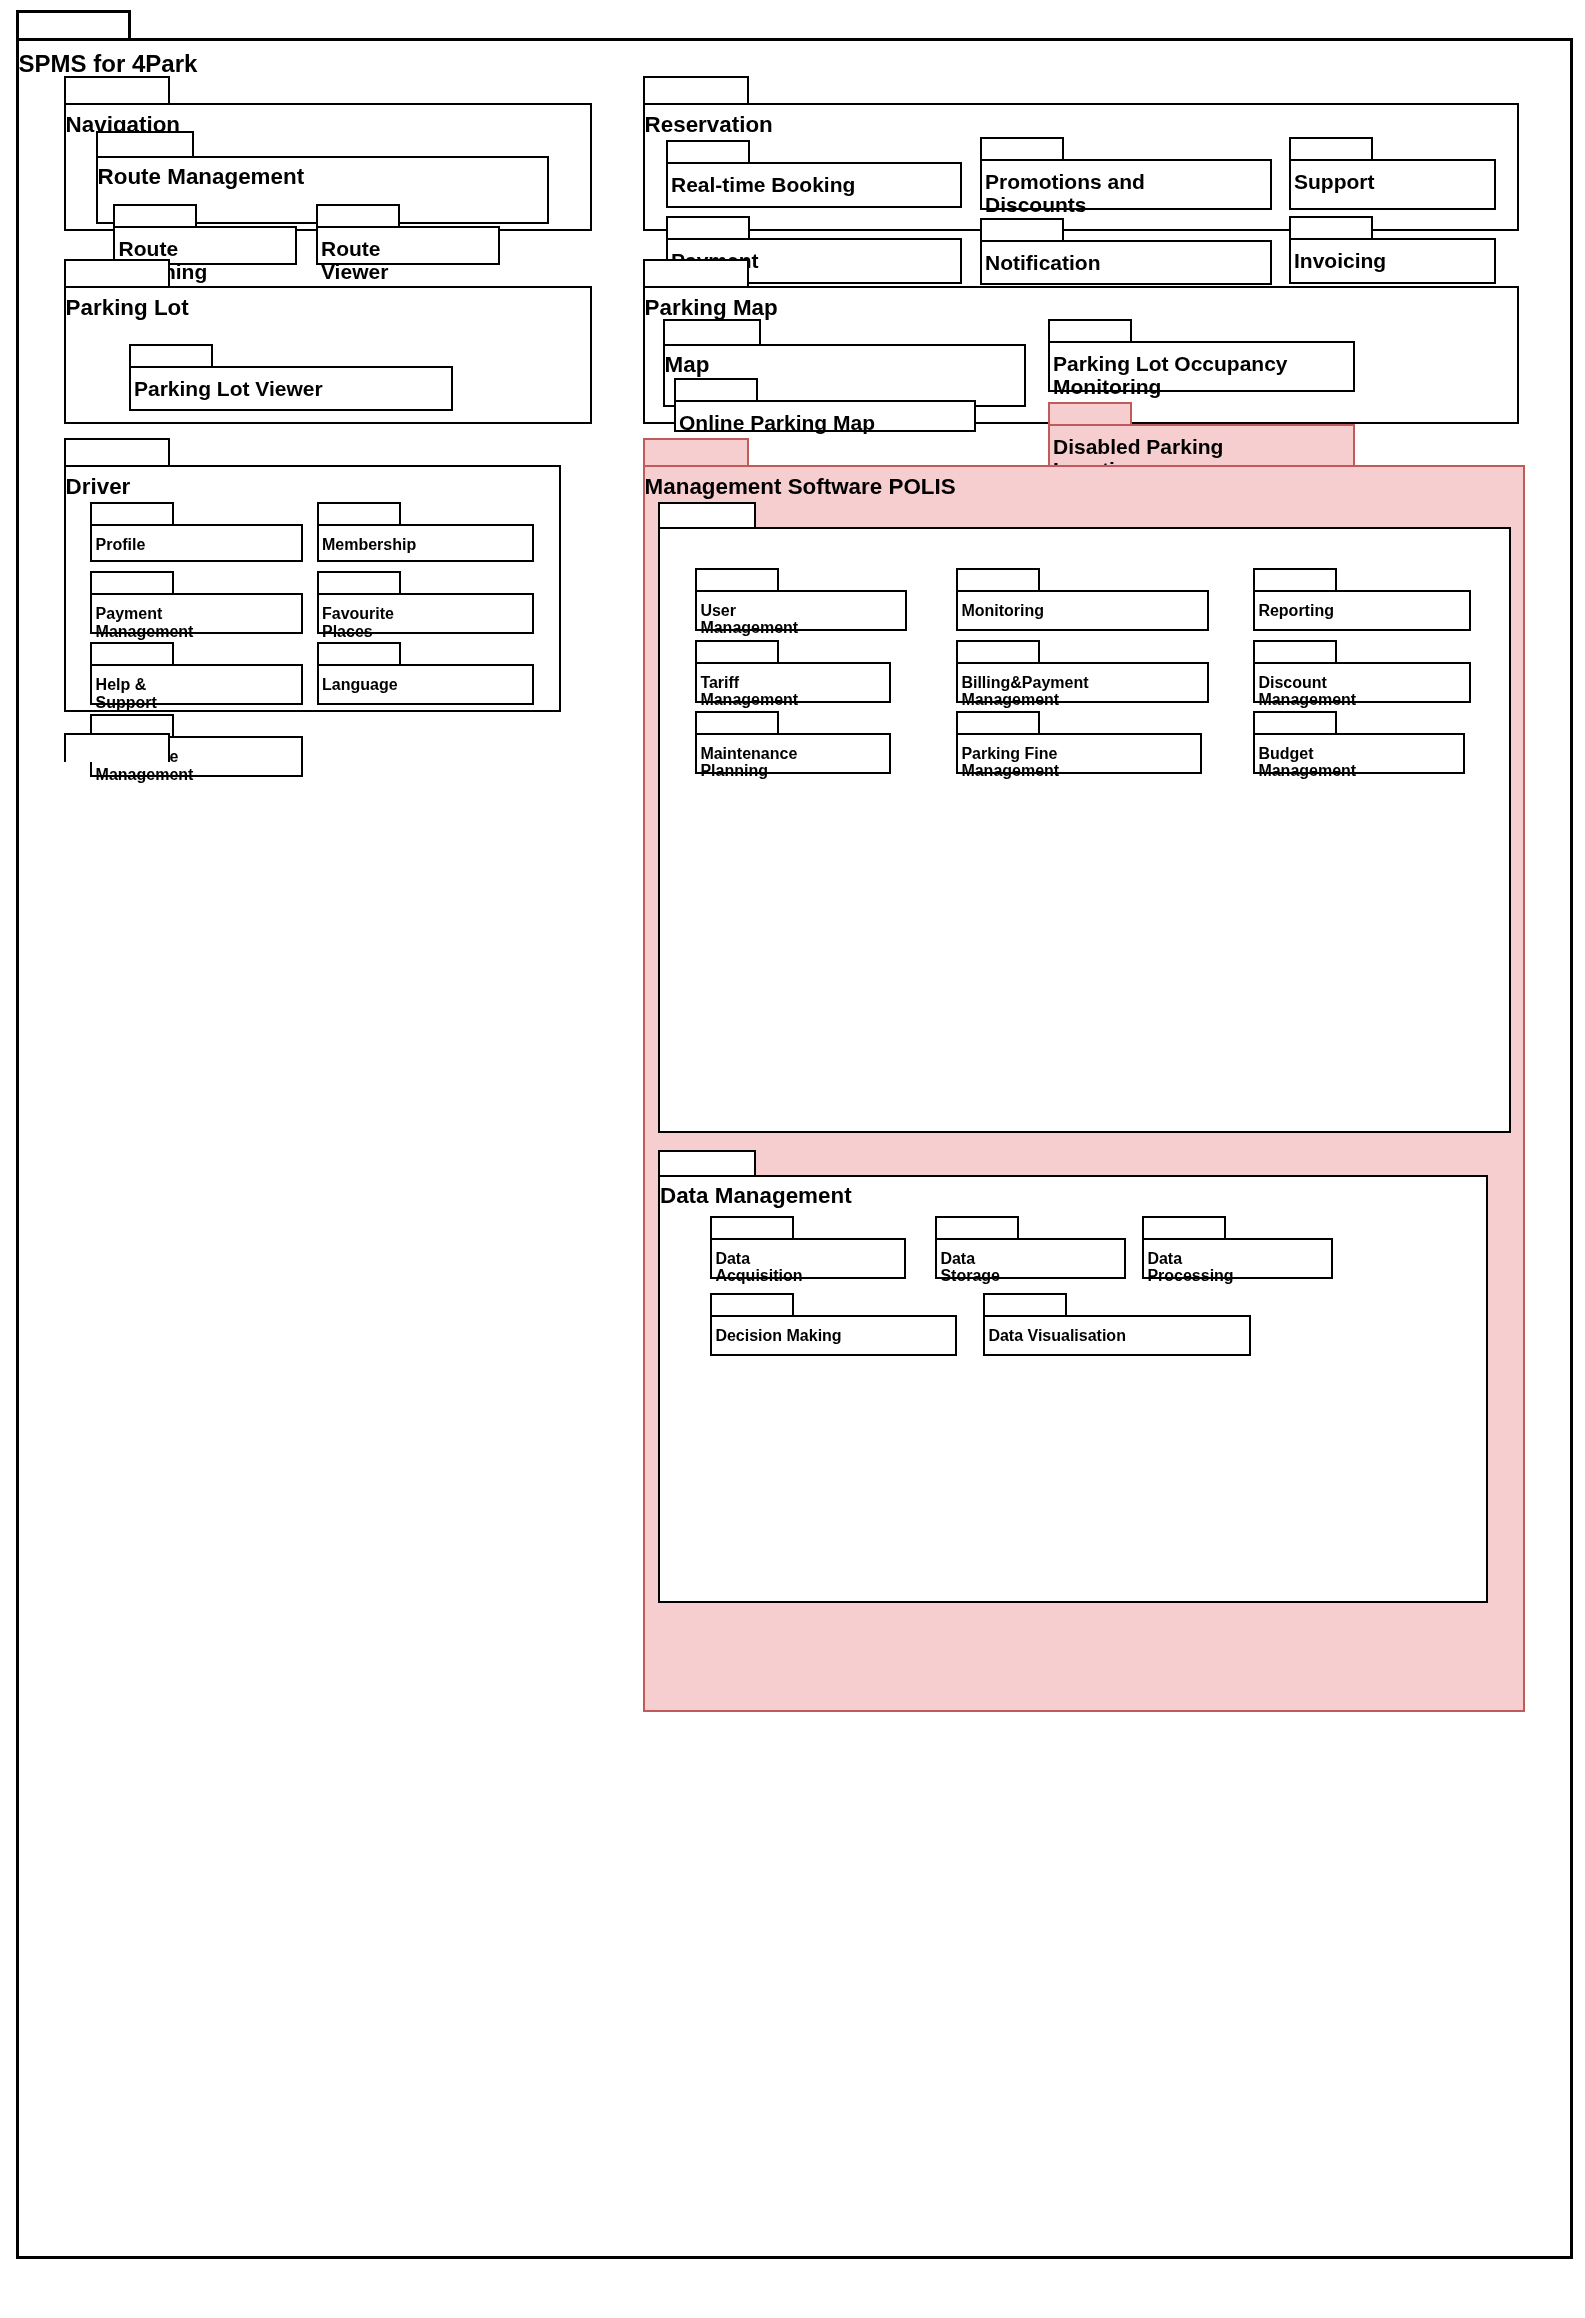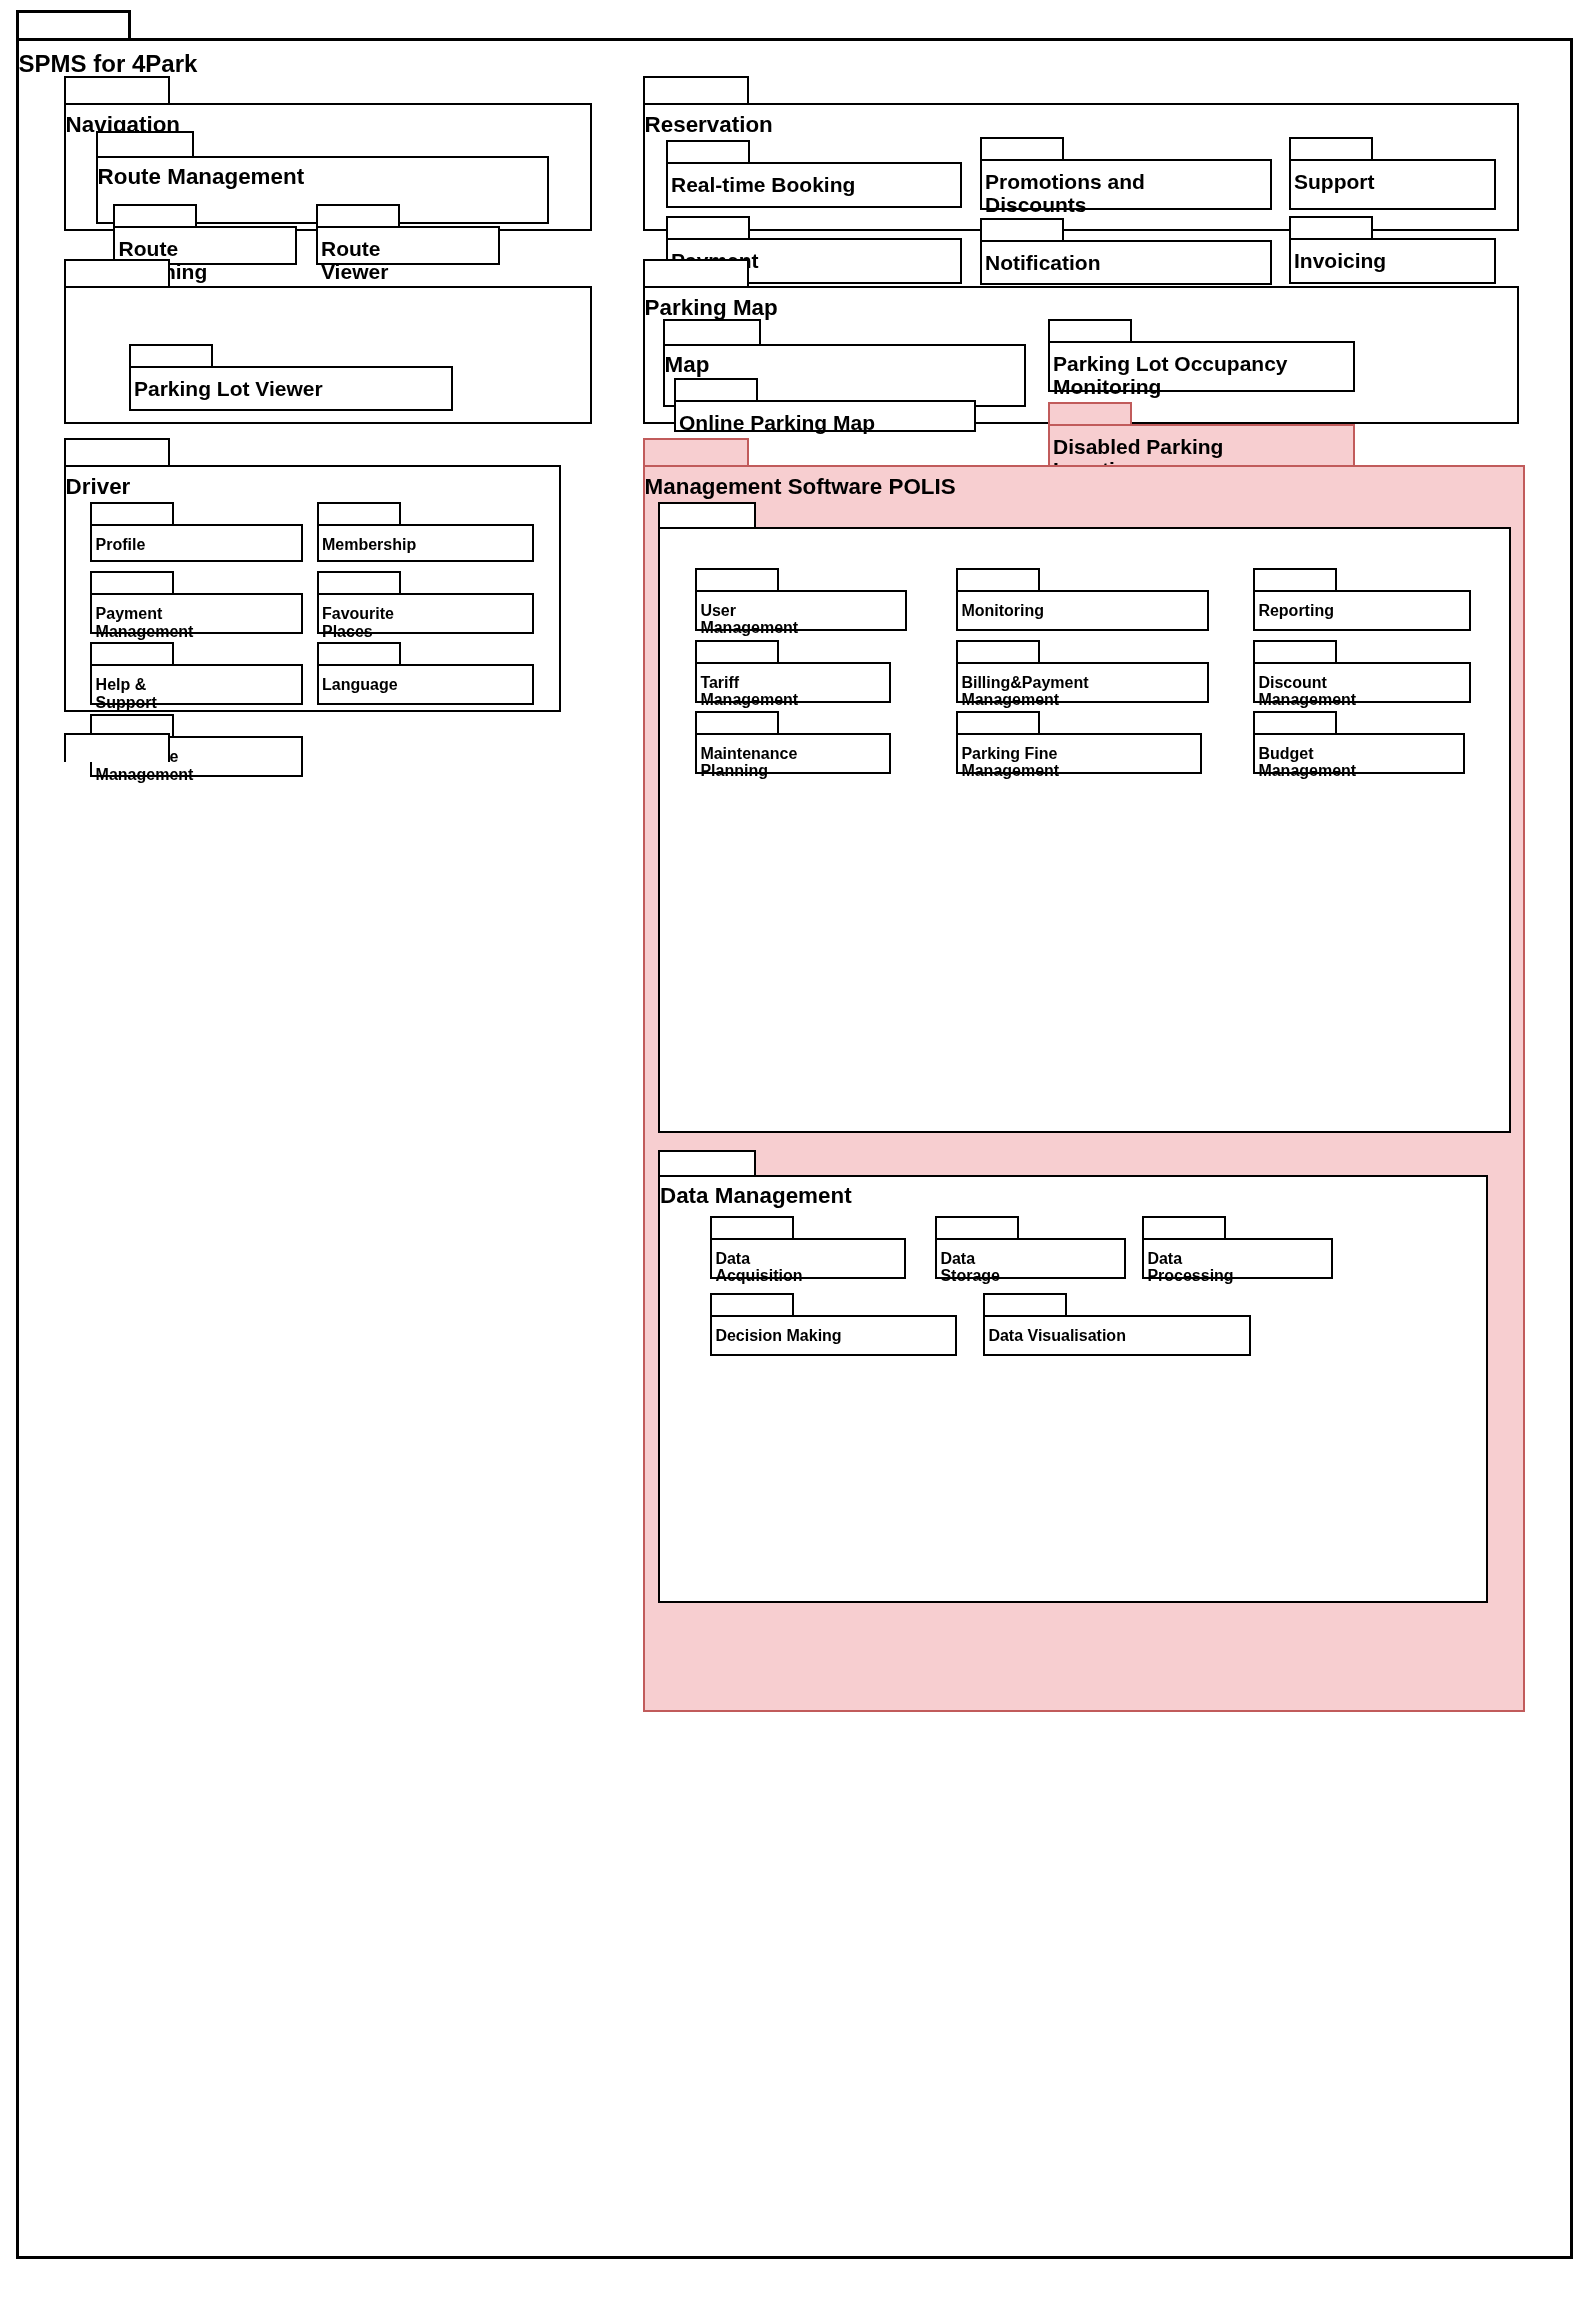"Parking Lot" div.pkg-title { html: none -> <div>Parking Lot</div> }
